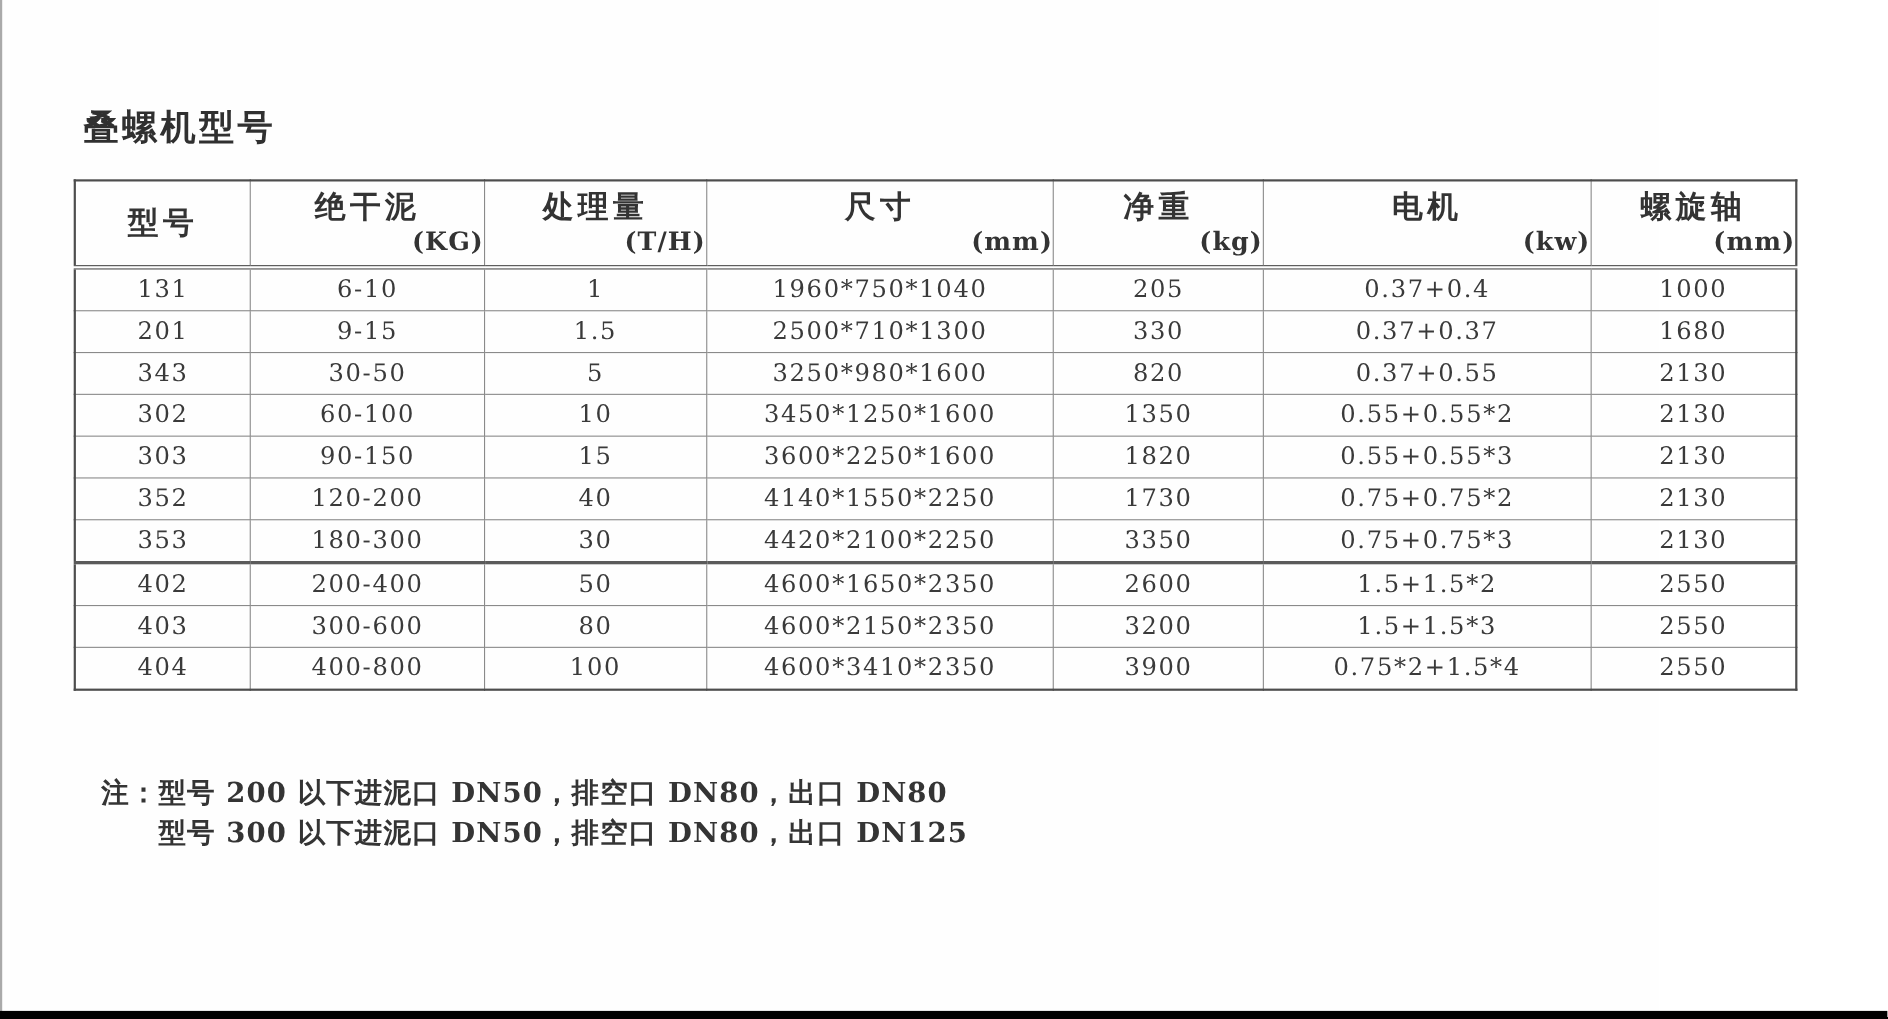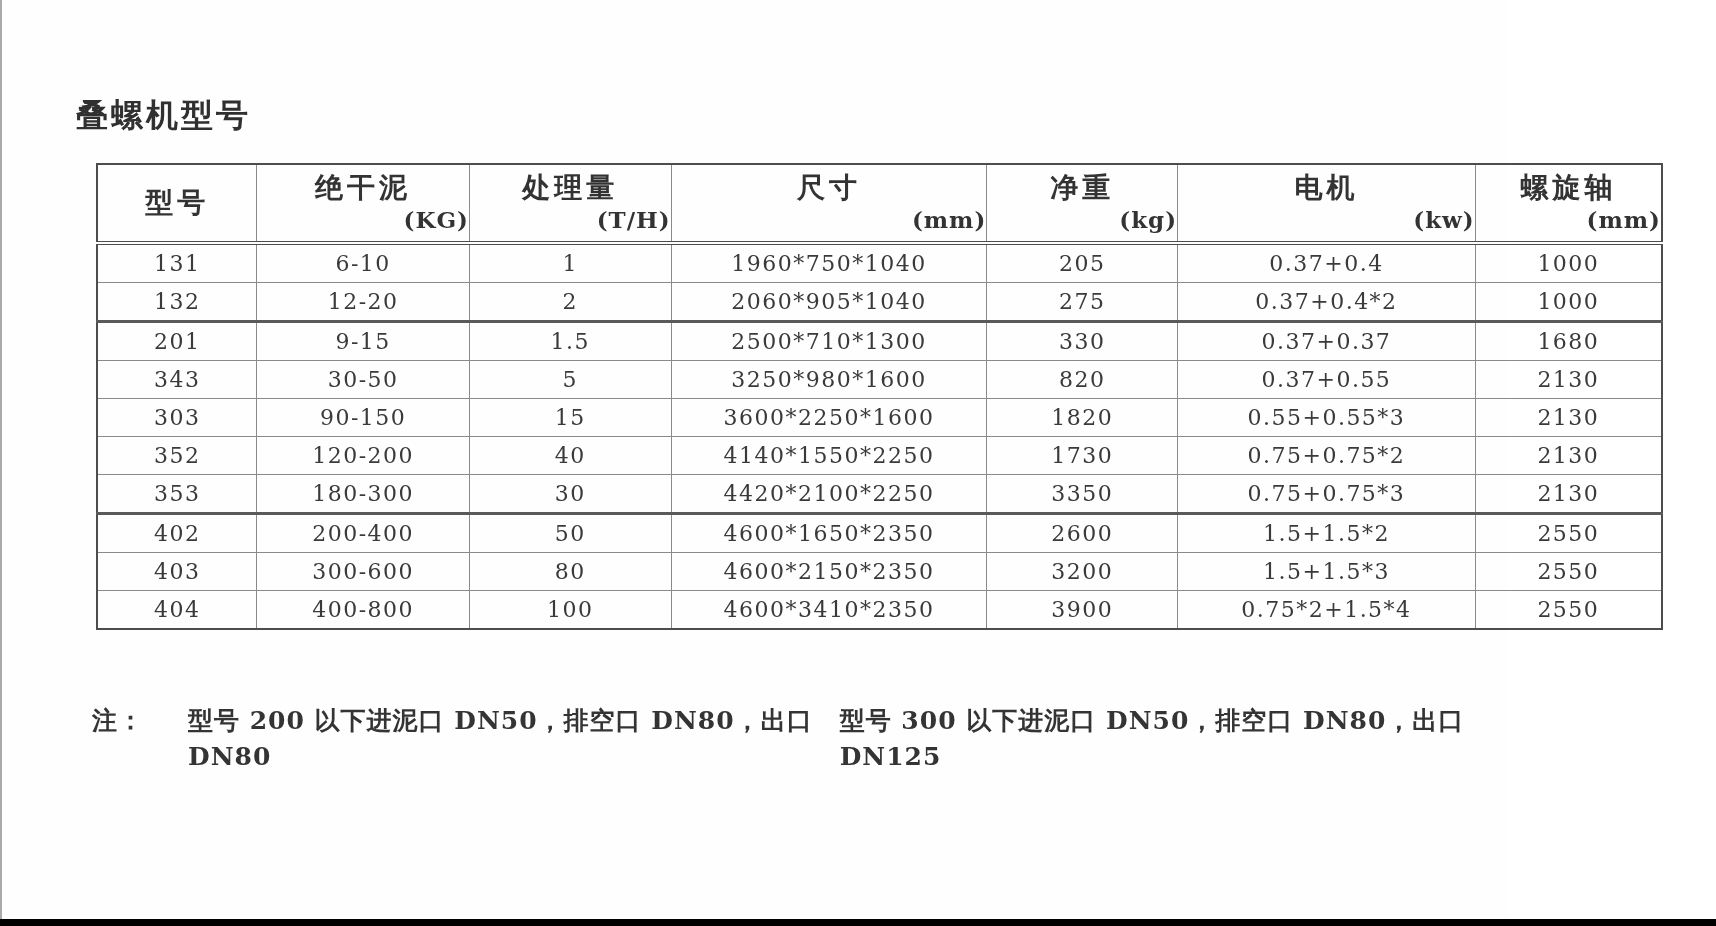"型号" table.spec { left: 96px -> 67px }
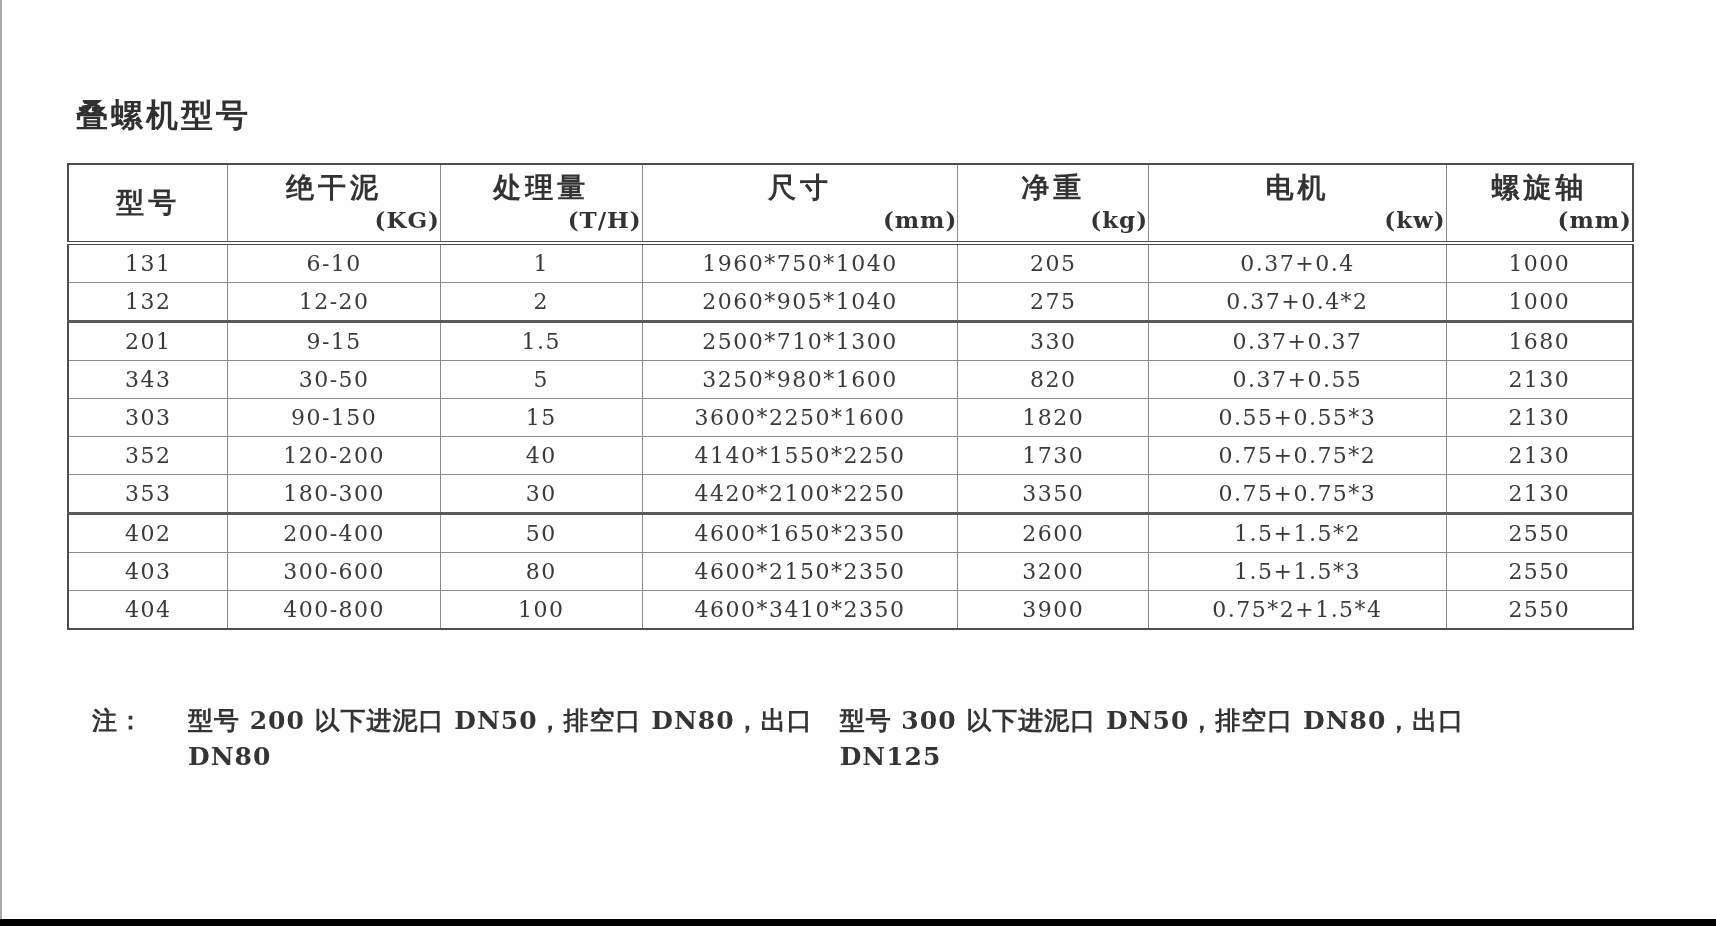"132" tr.group-end { html: <tr> <td>132</td> <td>12-20</td> <td>2</td> <td>2060*905*1040</td> <td>275</td> <td>0.37+0.4*2</td> <td>1000</td> </tr> -> none }
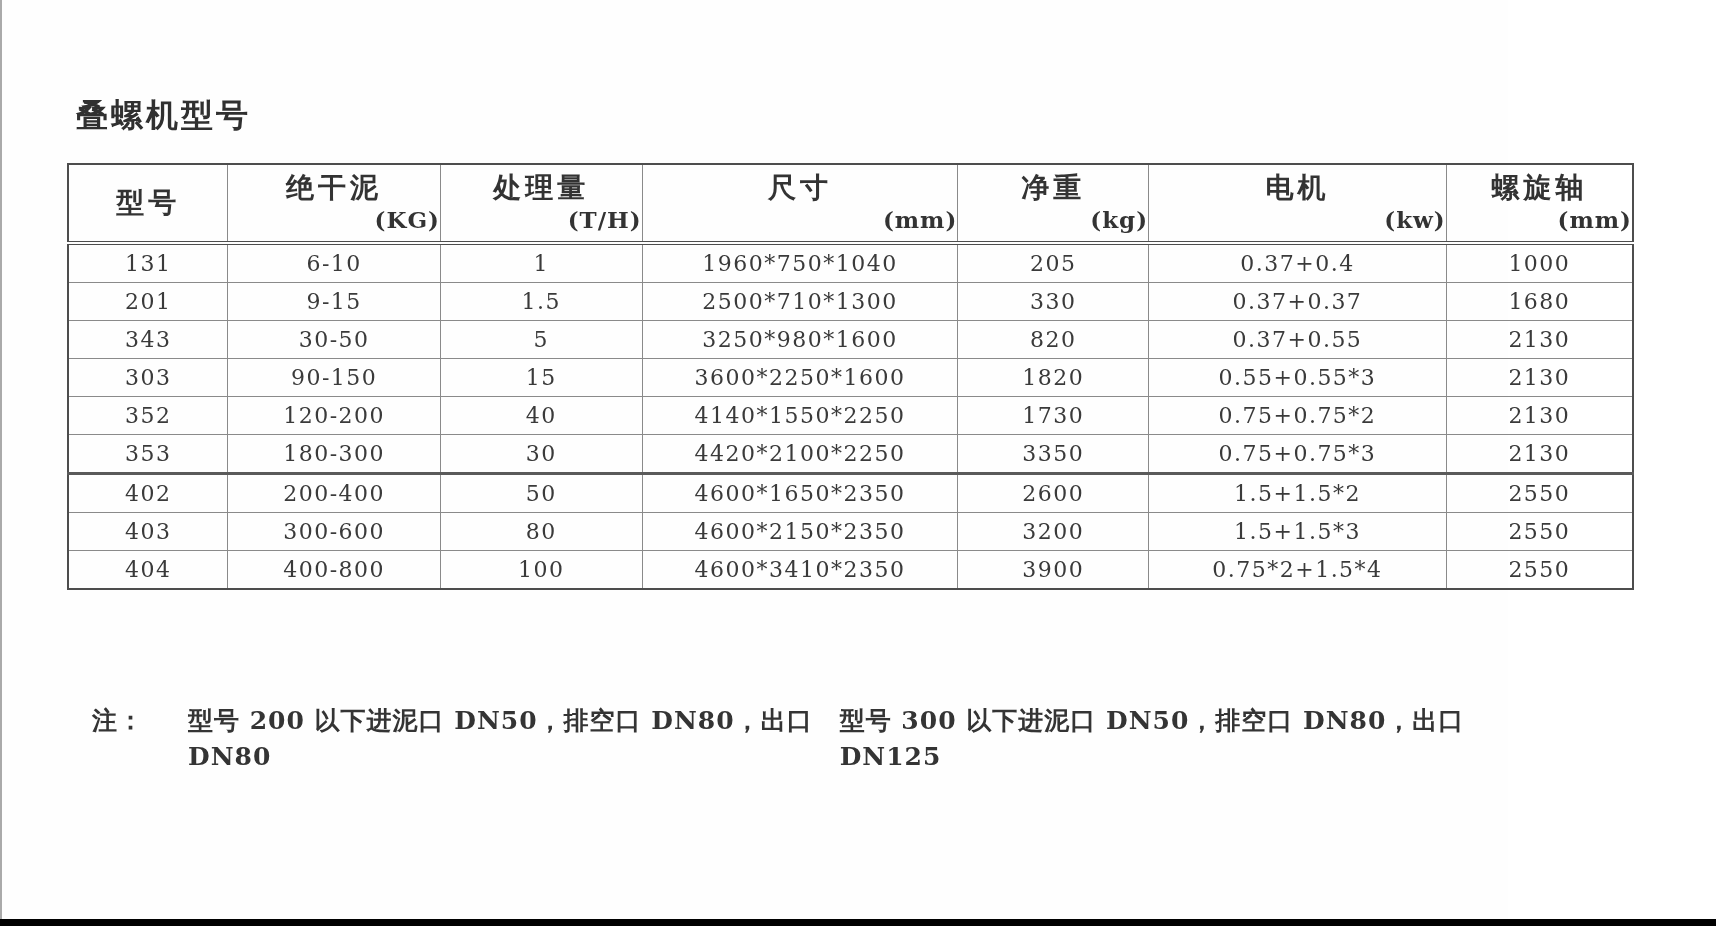"302" tr { html: none -> <tr> <td>302</td> <td>60-100</td> <td>10</td> <td>3450*1250*1600</td> <td>1350</td> <td>0.55+0.55*2</td> <td>2130</td> </tr> }
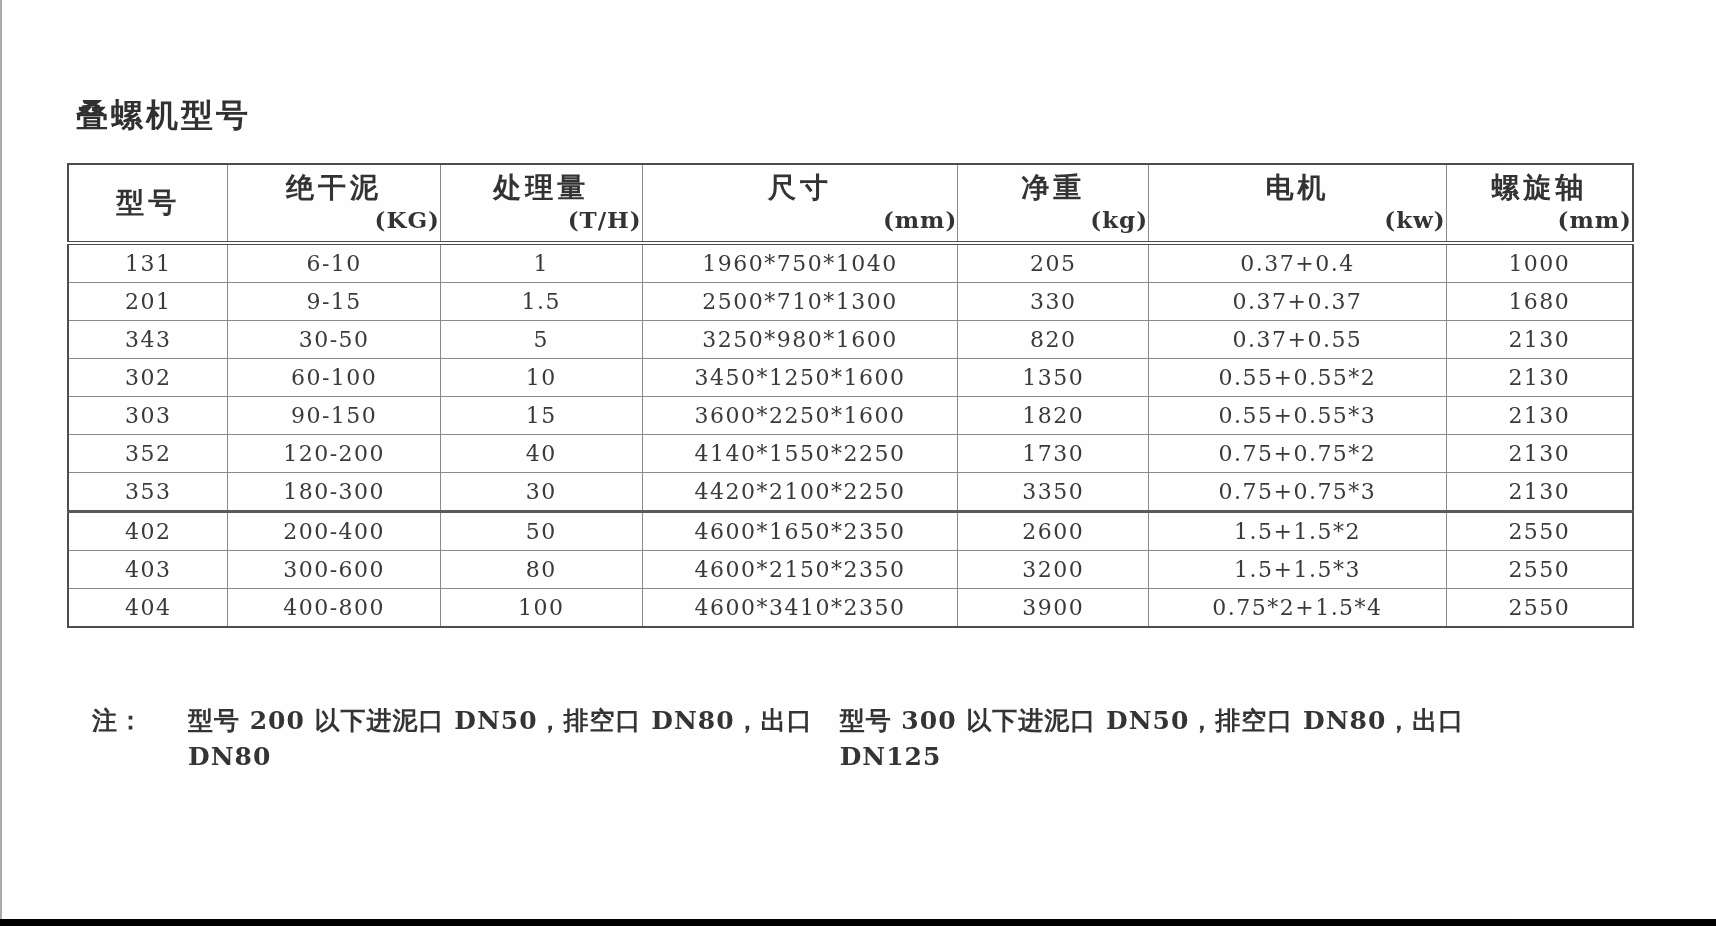"型号 200 以下进泥口 DN50，排空口 DN80，出口" .notes .note-lines { flex-direction: row -> column; margin-left: 44px -> none }
